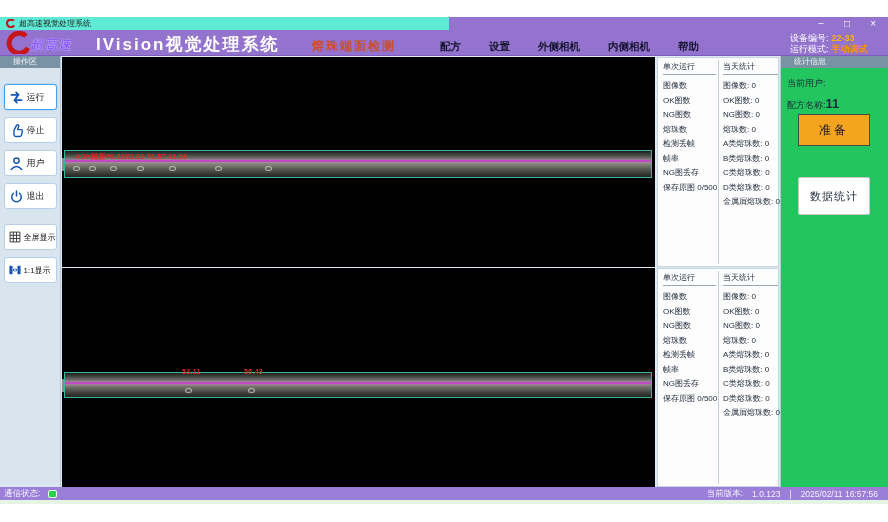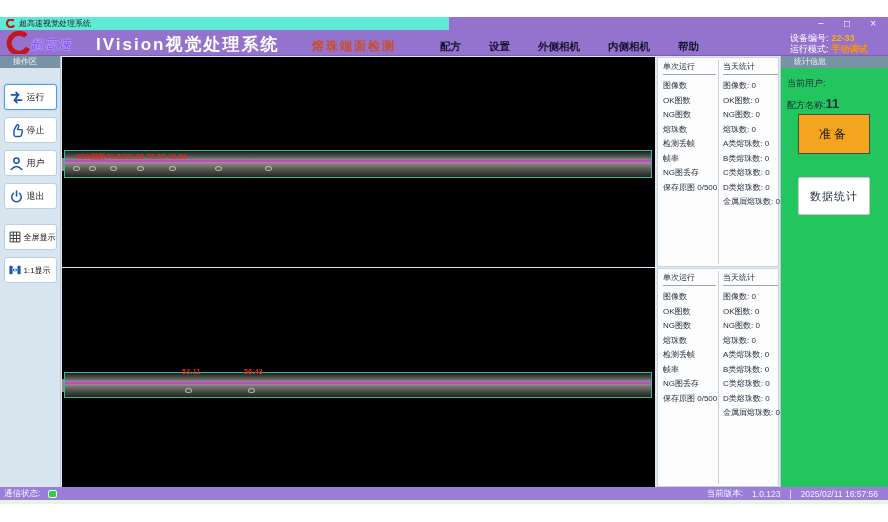"准备" .prepare-btn { height: 40px -> 32px }
